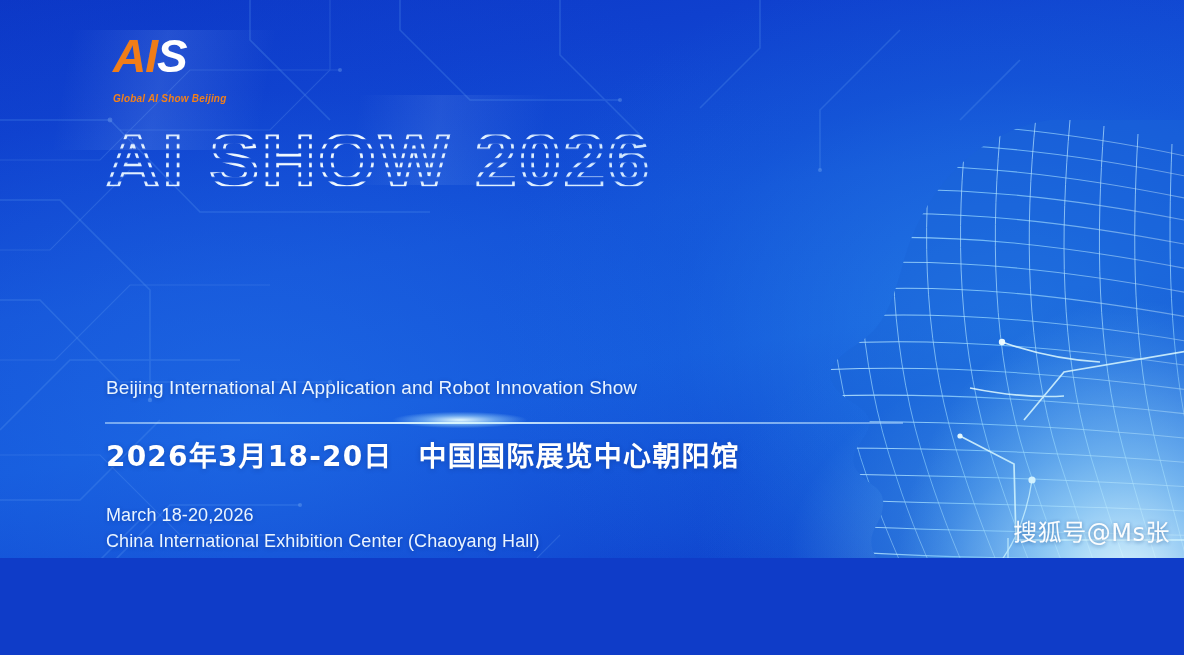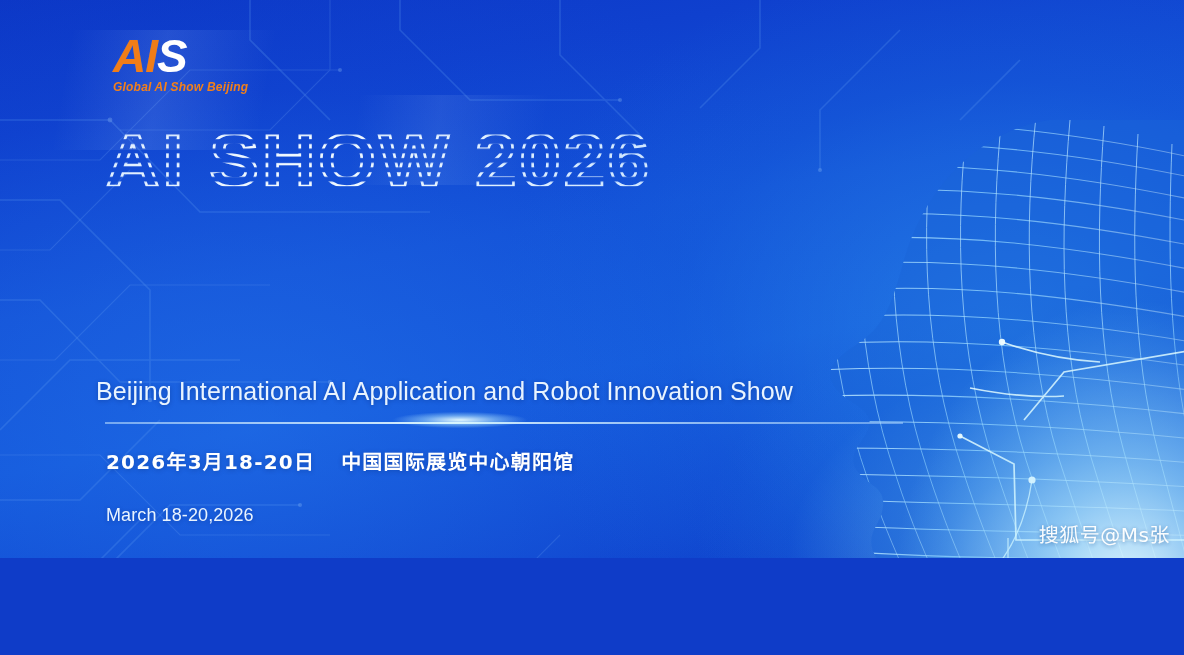"Global AI Show Beijing" #logo .tag { font-size: 12px -> 10px; margin-top: 2px -> 15px }
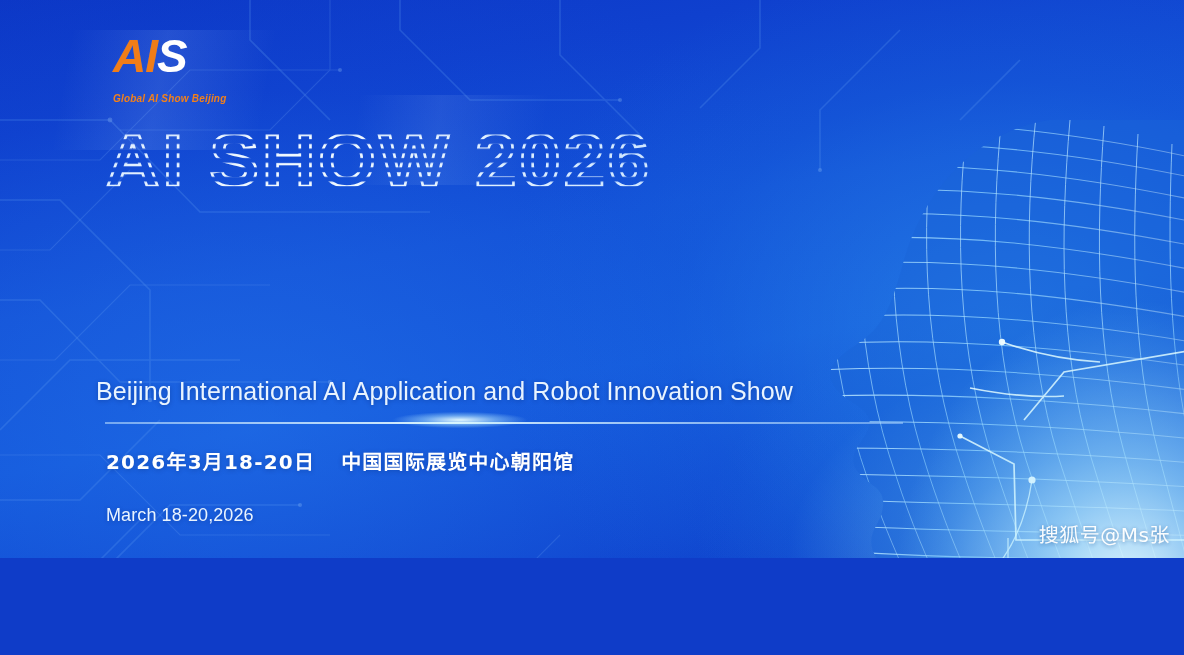"Beijing International AI Application and" #en-sub { font-size: 25px -> 19px; left: 96px -> 106px }
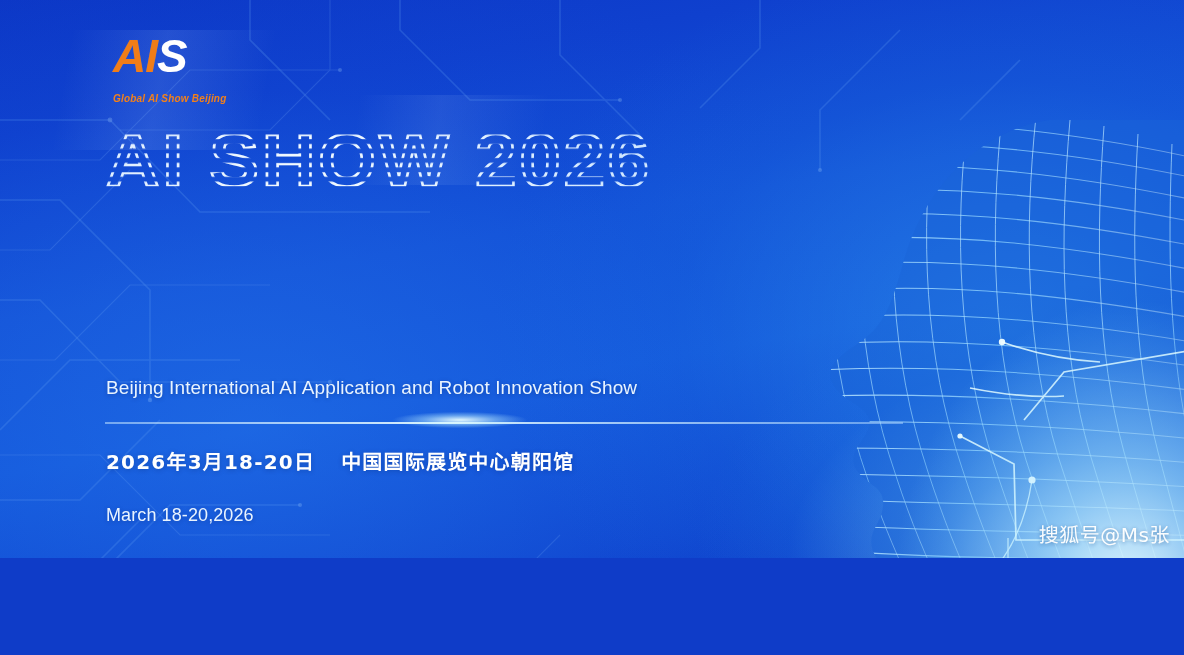"2026年3月18-20日 中国国际展览中心朝阳馆" #dateline { font-size: 20px -> 28px; top: 446px -> 434px }
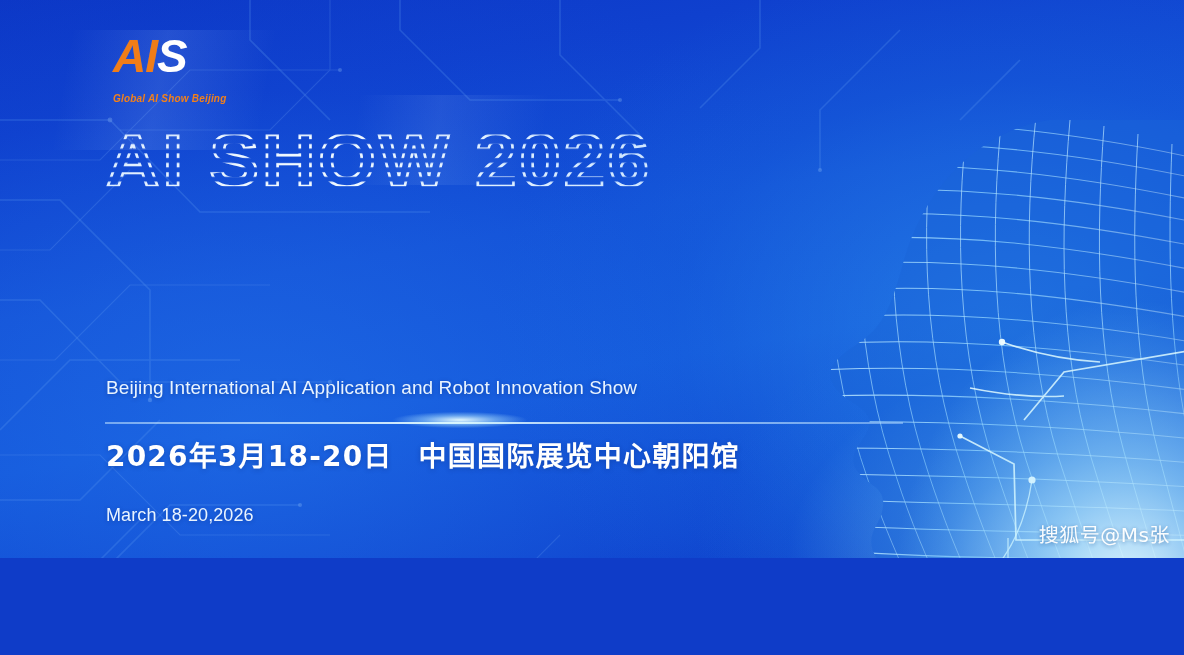"China International Exhibition Center" span { html: none -> <span>China International Exhibition Center (Chaoyang Hall)</span> }
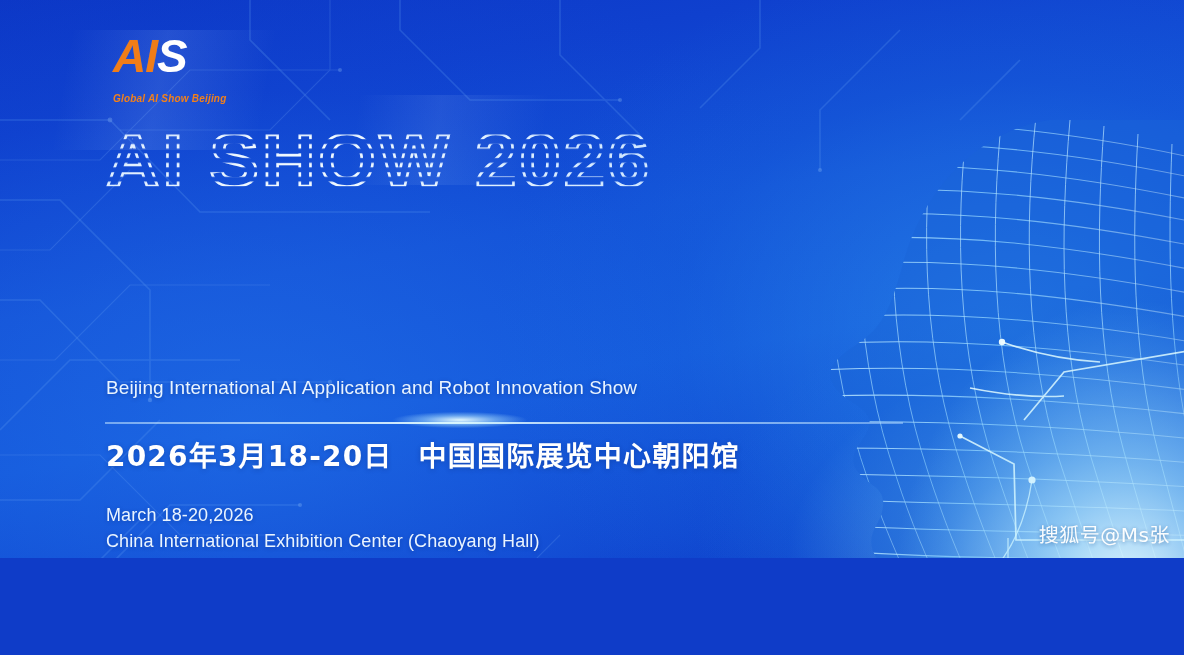"搜狐号@Ms张" #watermark { font-size: 20px -> 24px }
